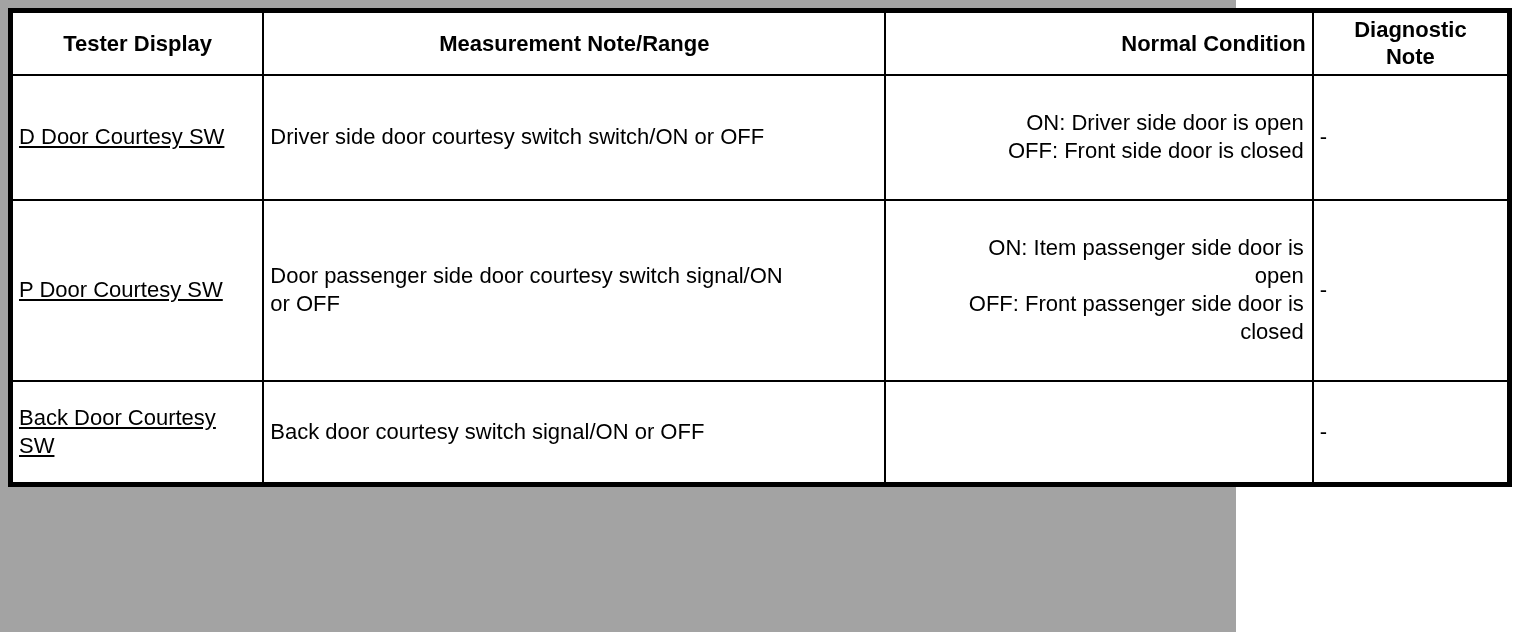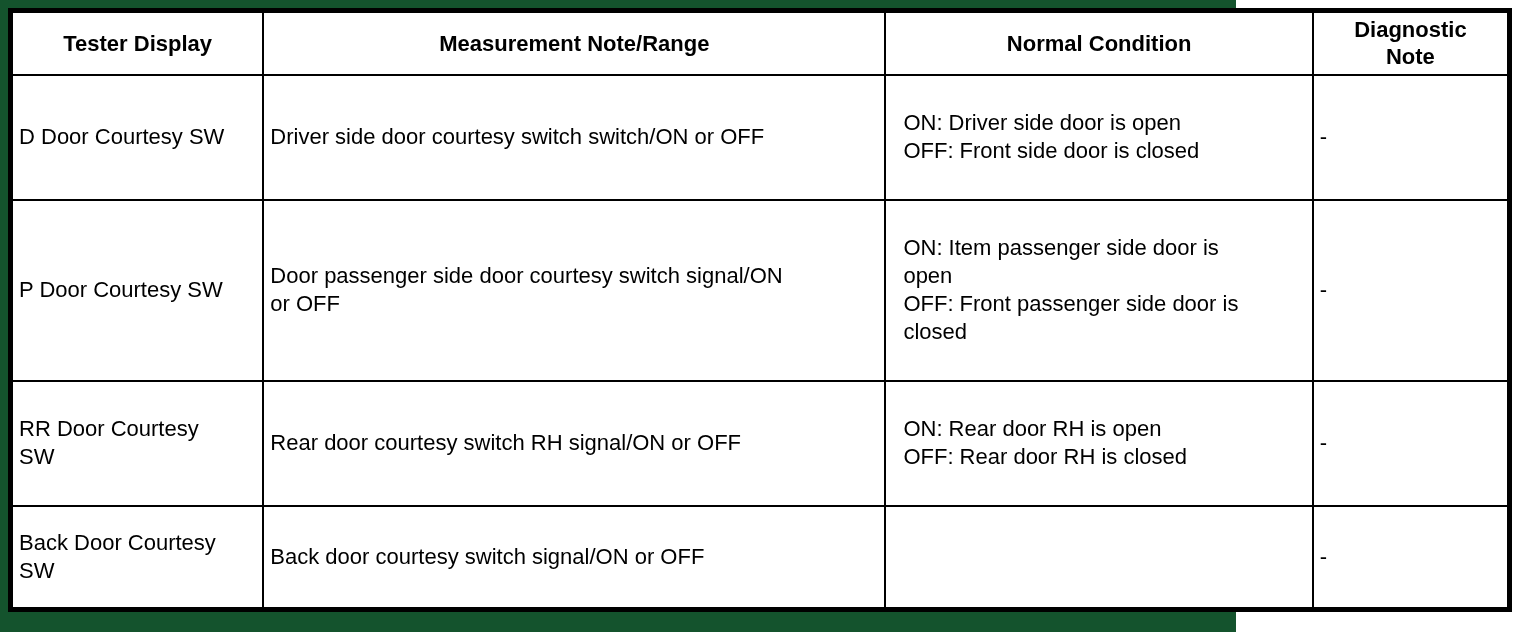"Tester Display" .page { background: #14532d -> #a3a3a3 }
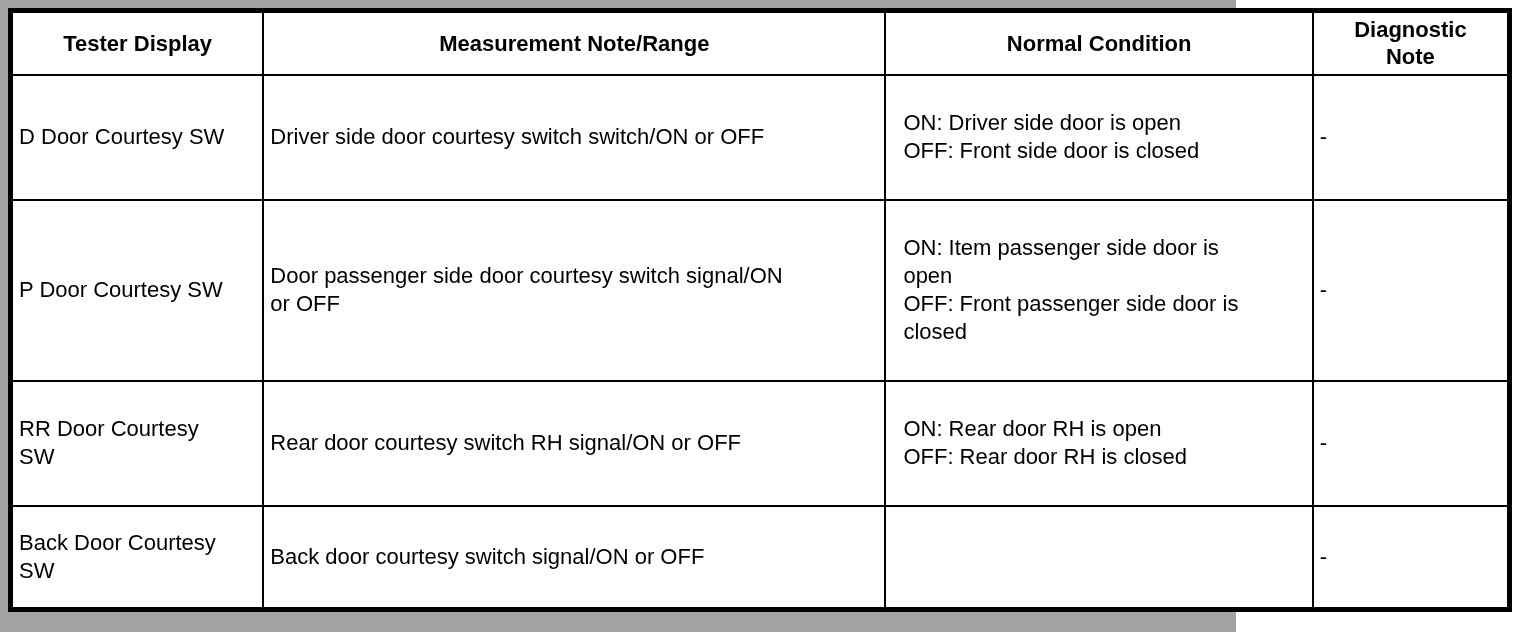"Normal Condition" td.c3-cell, th.c3-head { text-align: none -> right }
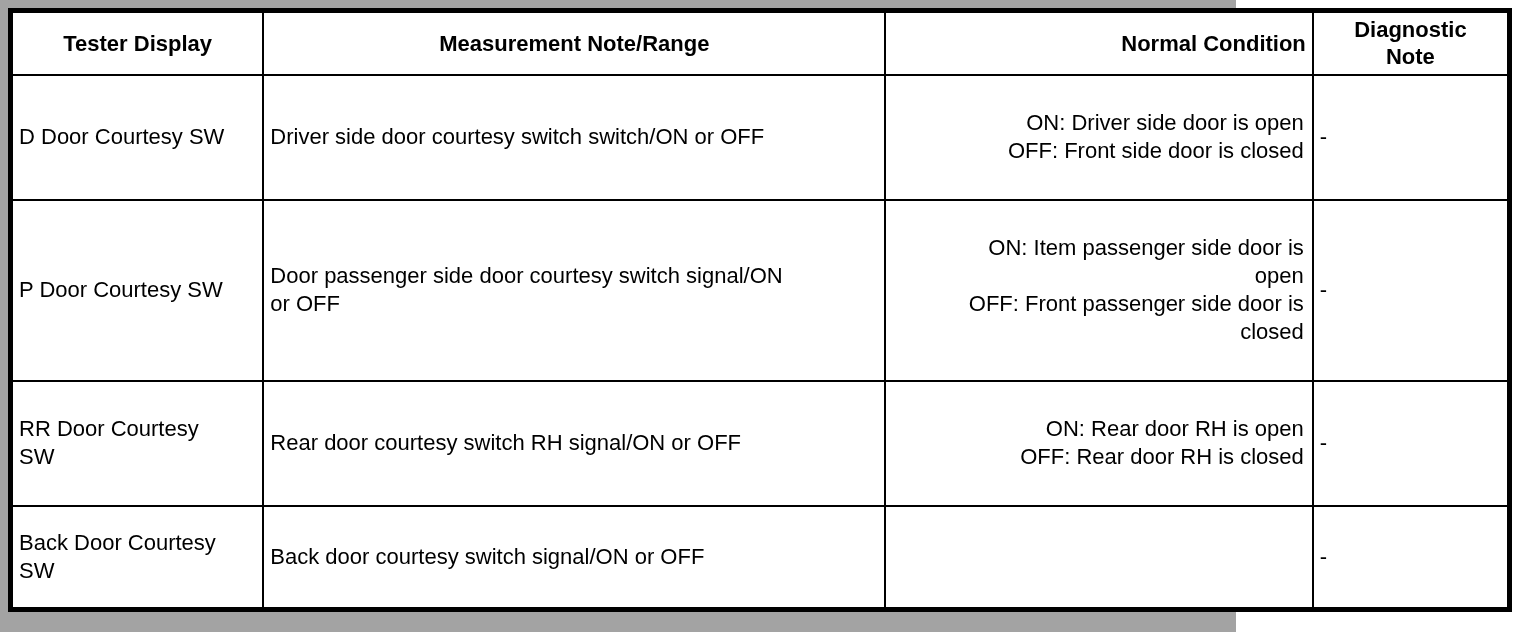"D Door Courtesy SW" td.c1-cell { text-decoration: none -> underline }
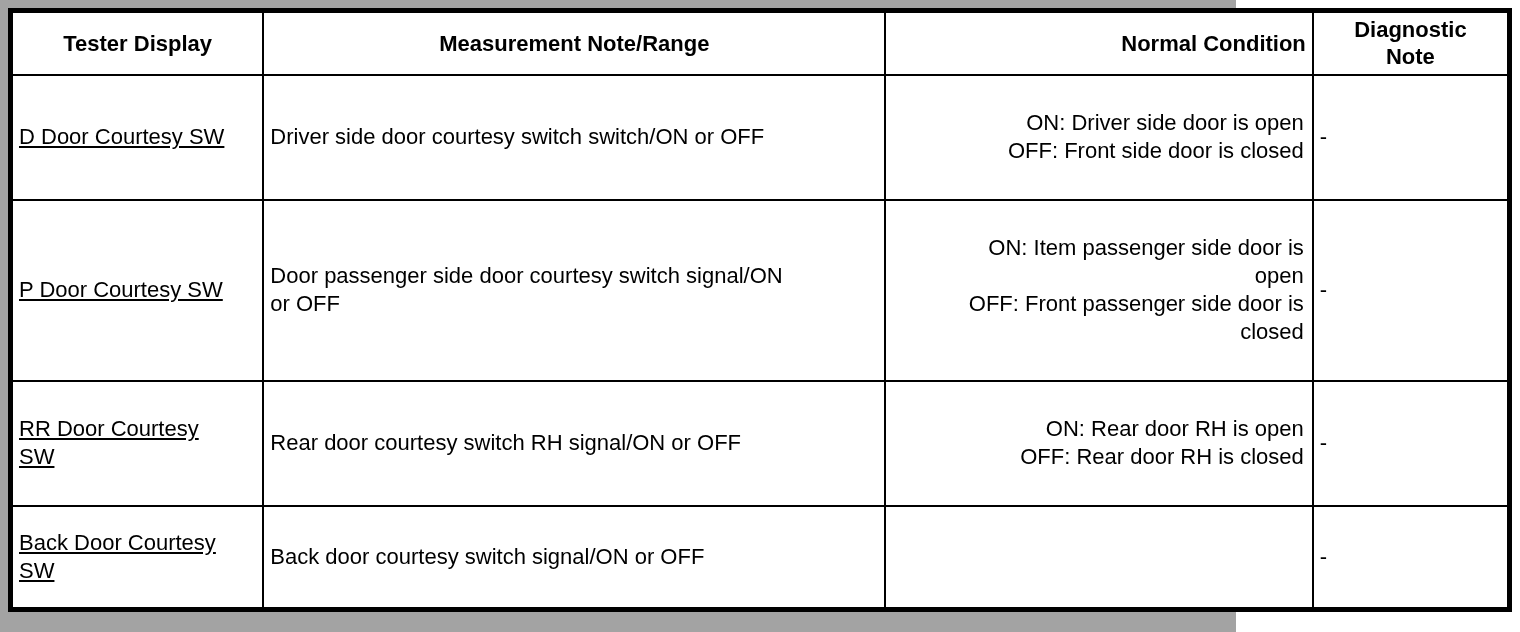"RR Door Courtesy" tr.r2 { html: <tr> <td>RR Door Courtesy SW</td> <td>Rear door courtesy switch RH signal/ON or OFF</td> <td> <div> <div>ON: Rear door RH is open</div> <div>OFF: Rear door RH is closed</div> </div> </td> <td>-</td> </tr> -> none }
